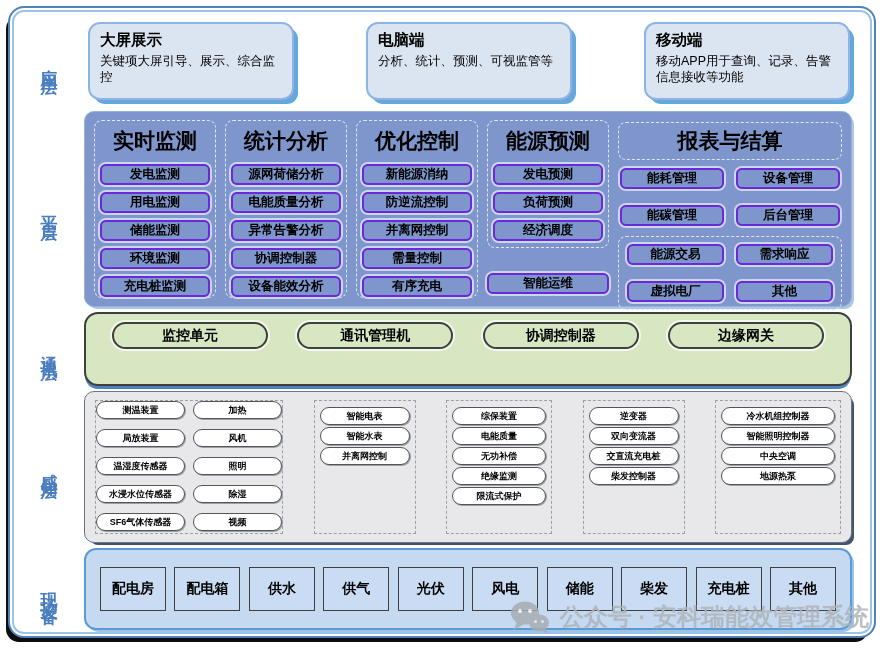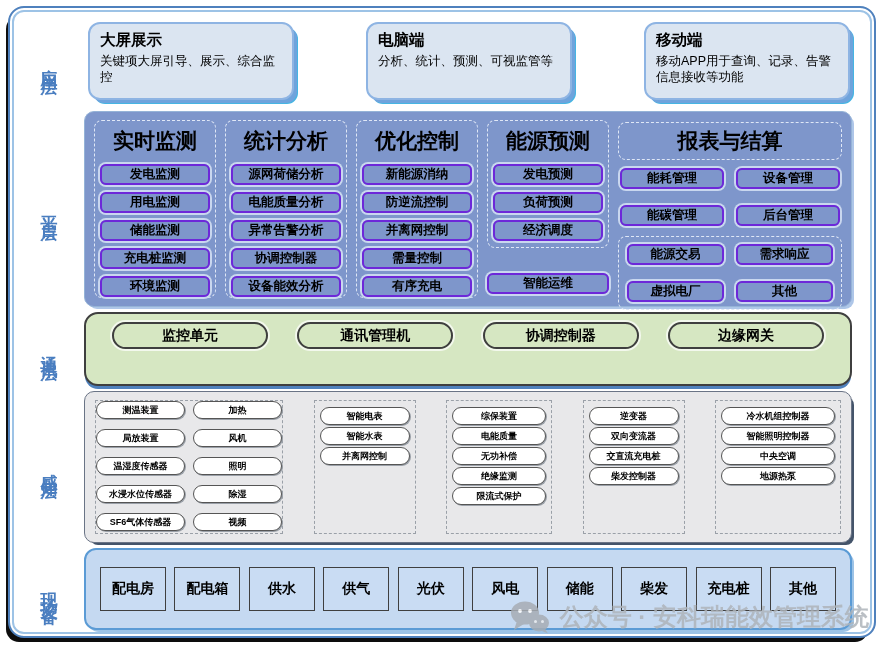"充电桩监测" div.p-pill { order: before "环境监测" -> after "环境监测" }
